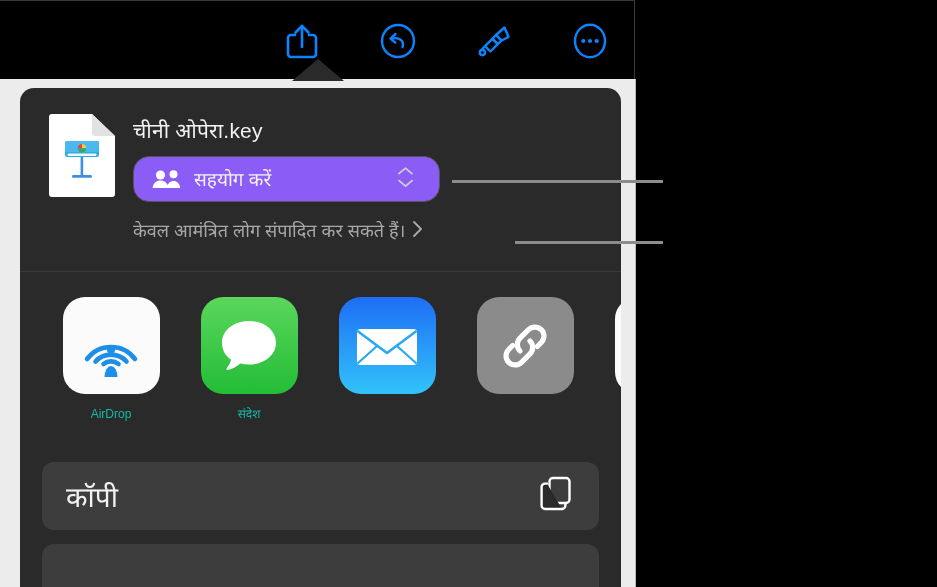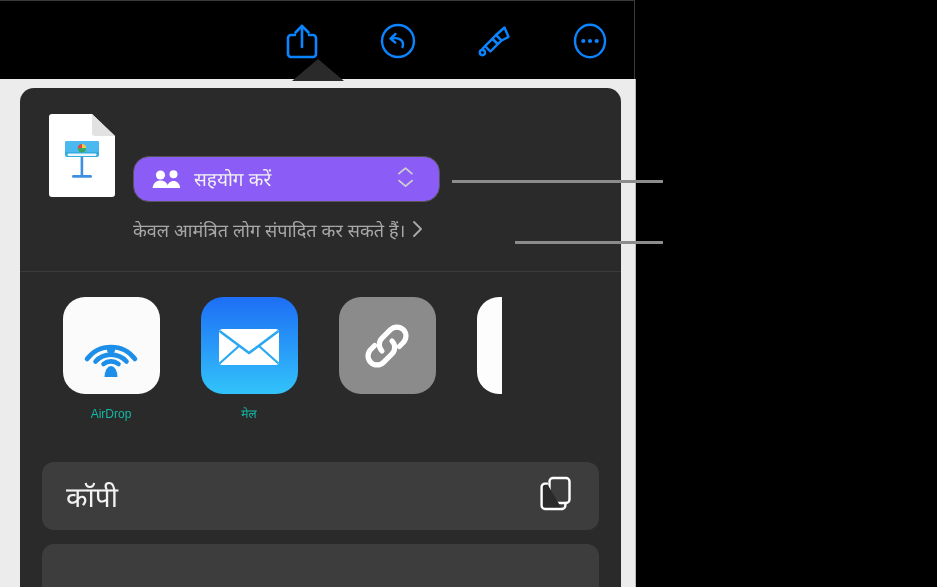"चीनी ओपेरा.key" div.doc-title { html: none -> <div>चीनी ओपेरा.key</div> }
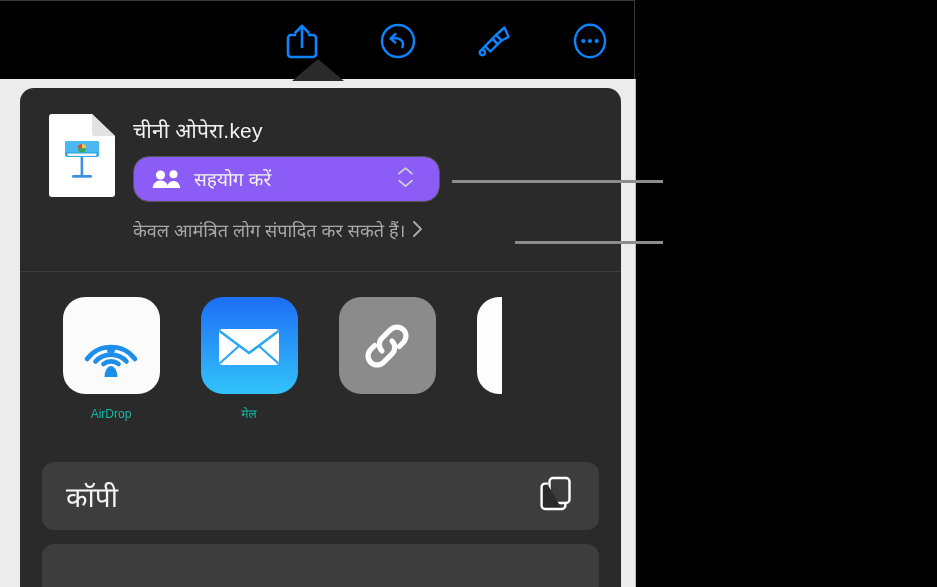"संदेश" div.app { html: none -> <div> <div> <svg> <path></path> </svg> </div> <div>संदेश</div> </div> }
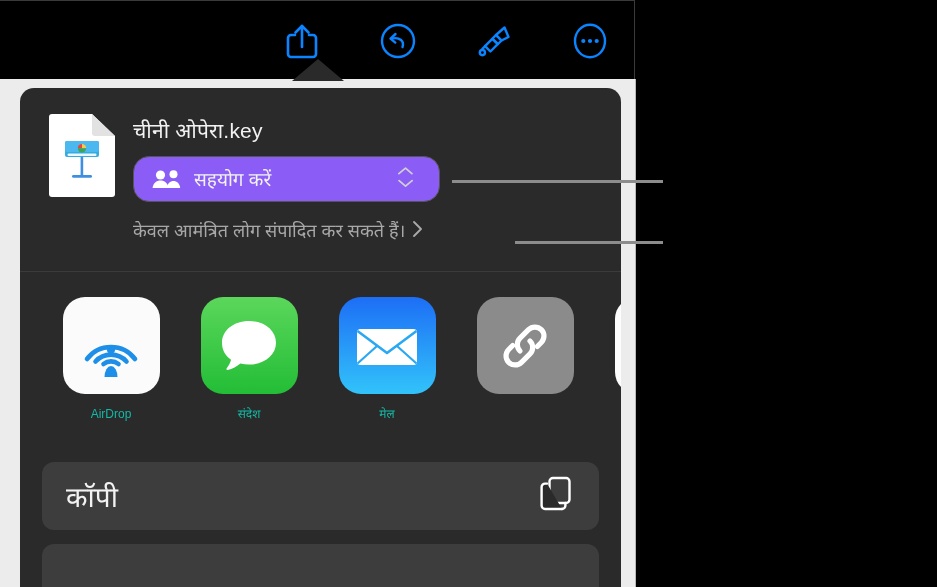"मेल" div.app-label { html: <div>मेल</div> -> none }
